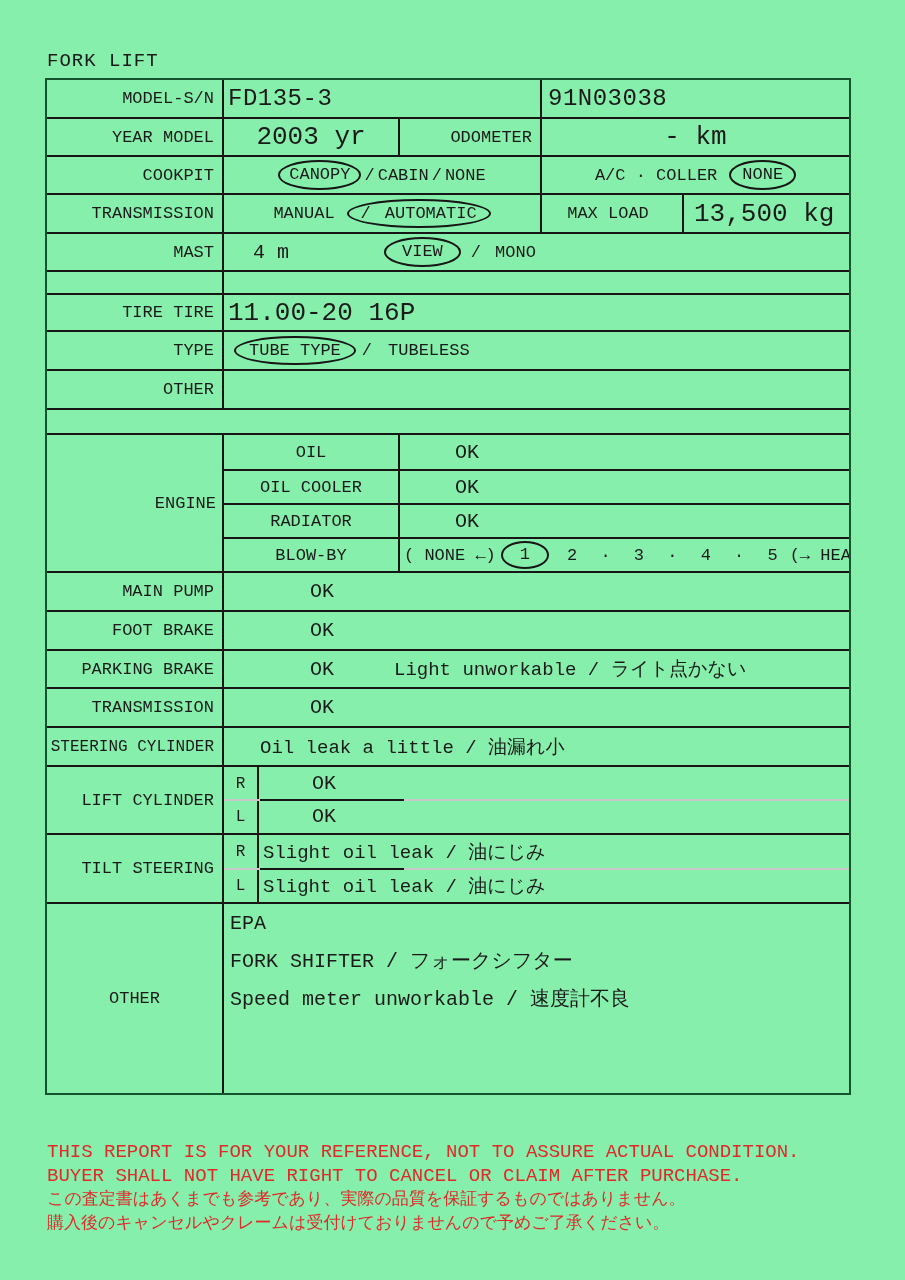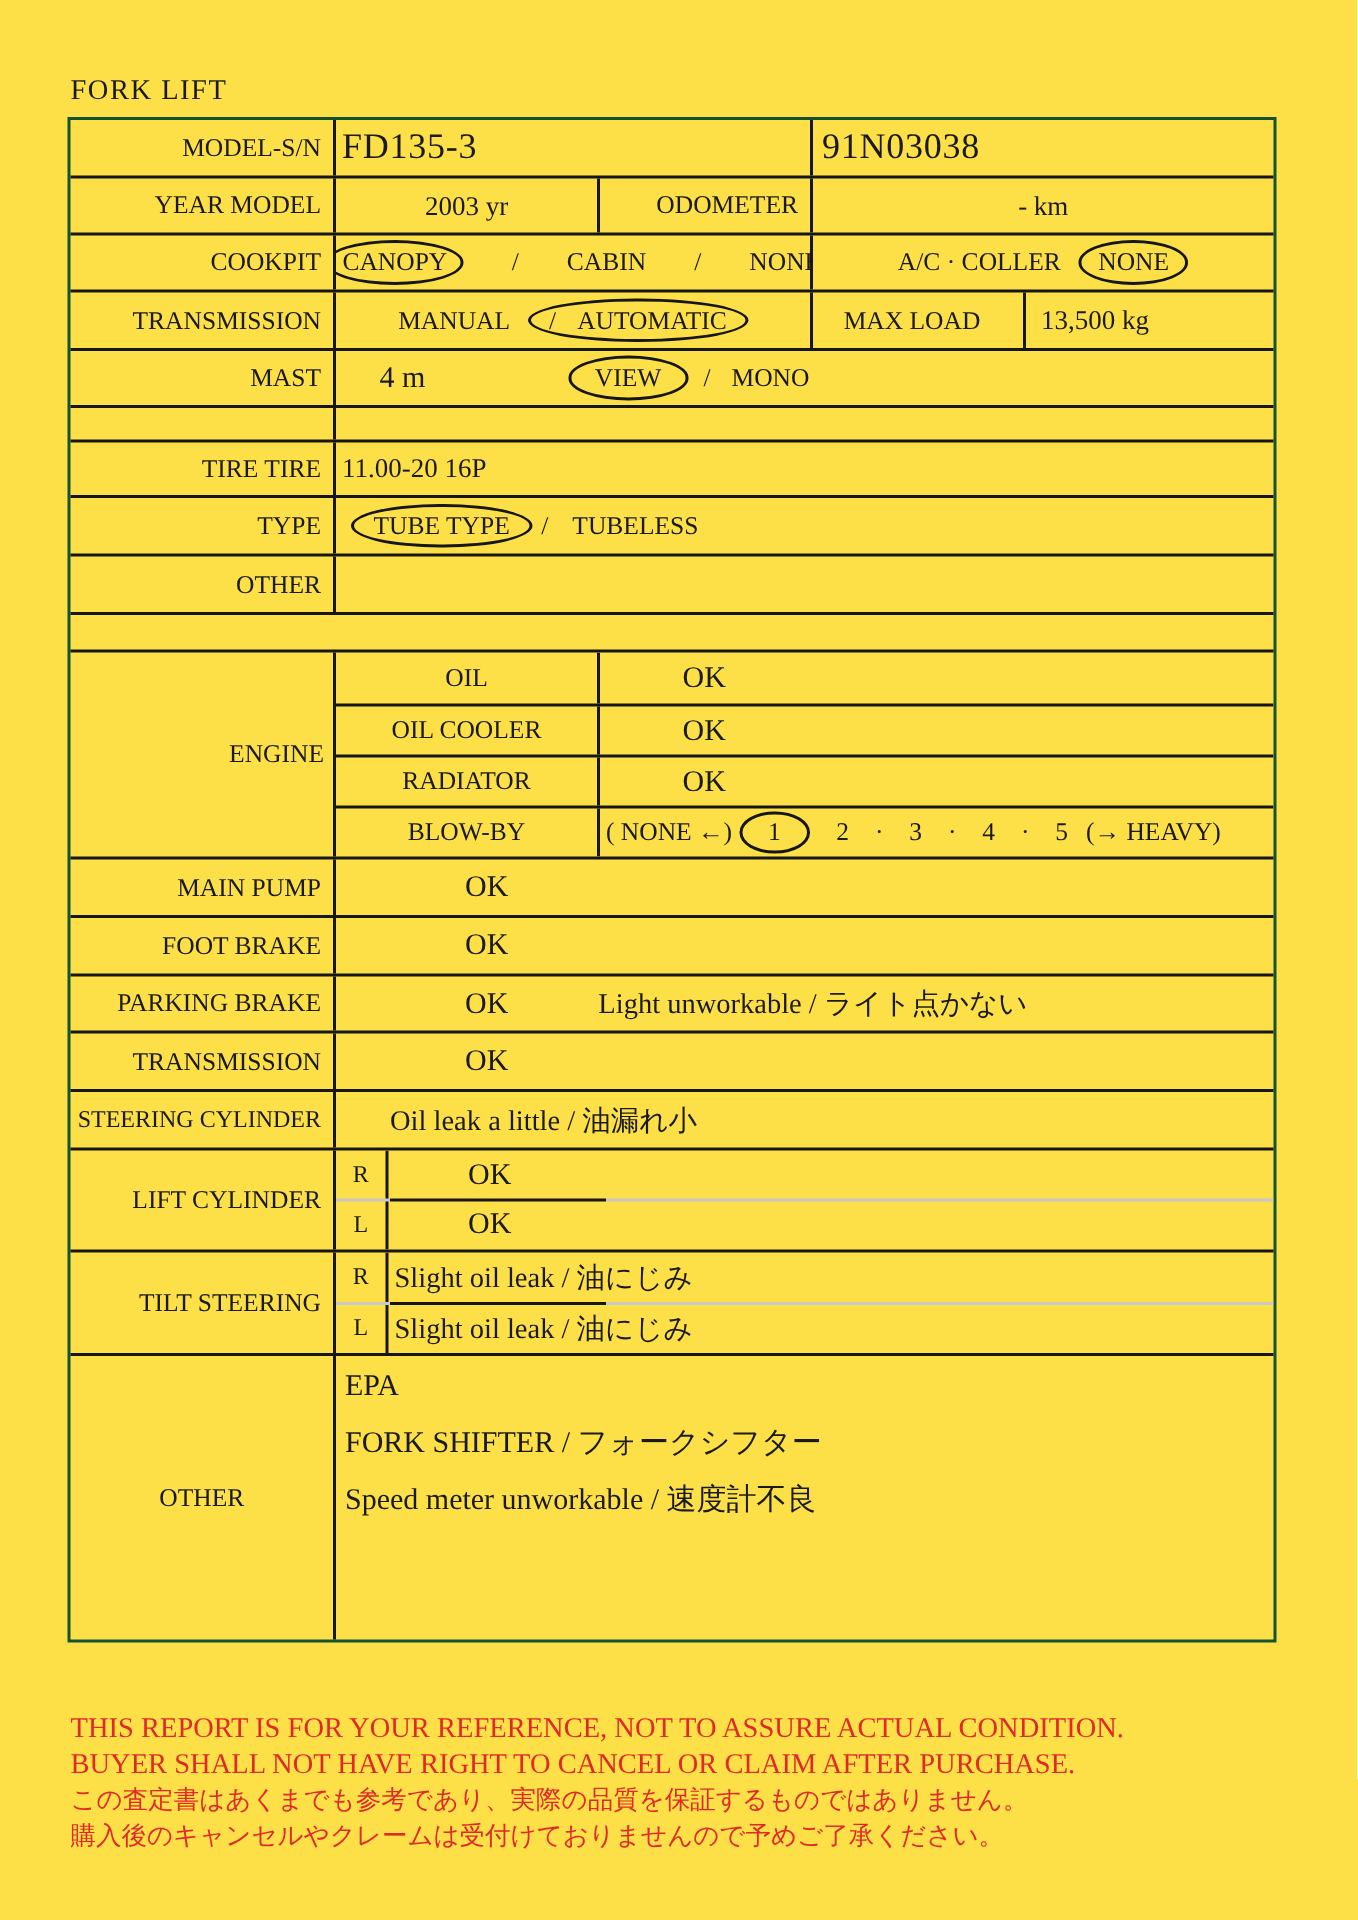"FORK LIFT" .page { background: #fde047 -> #86efac; font-family: Liberation Serif, serif -> Liberation Mono, monospace }
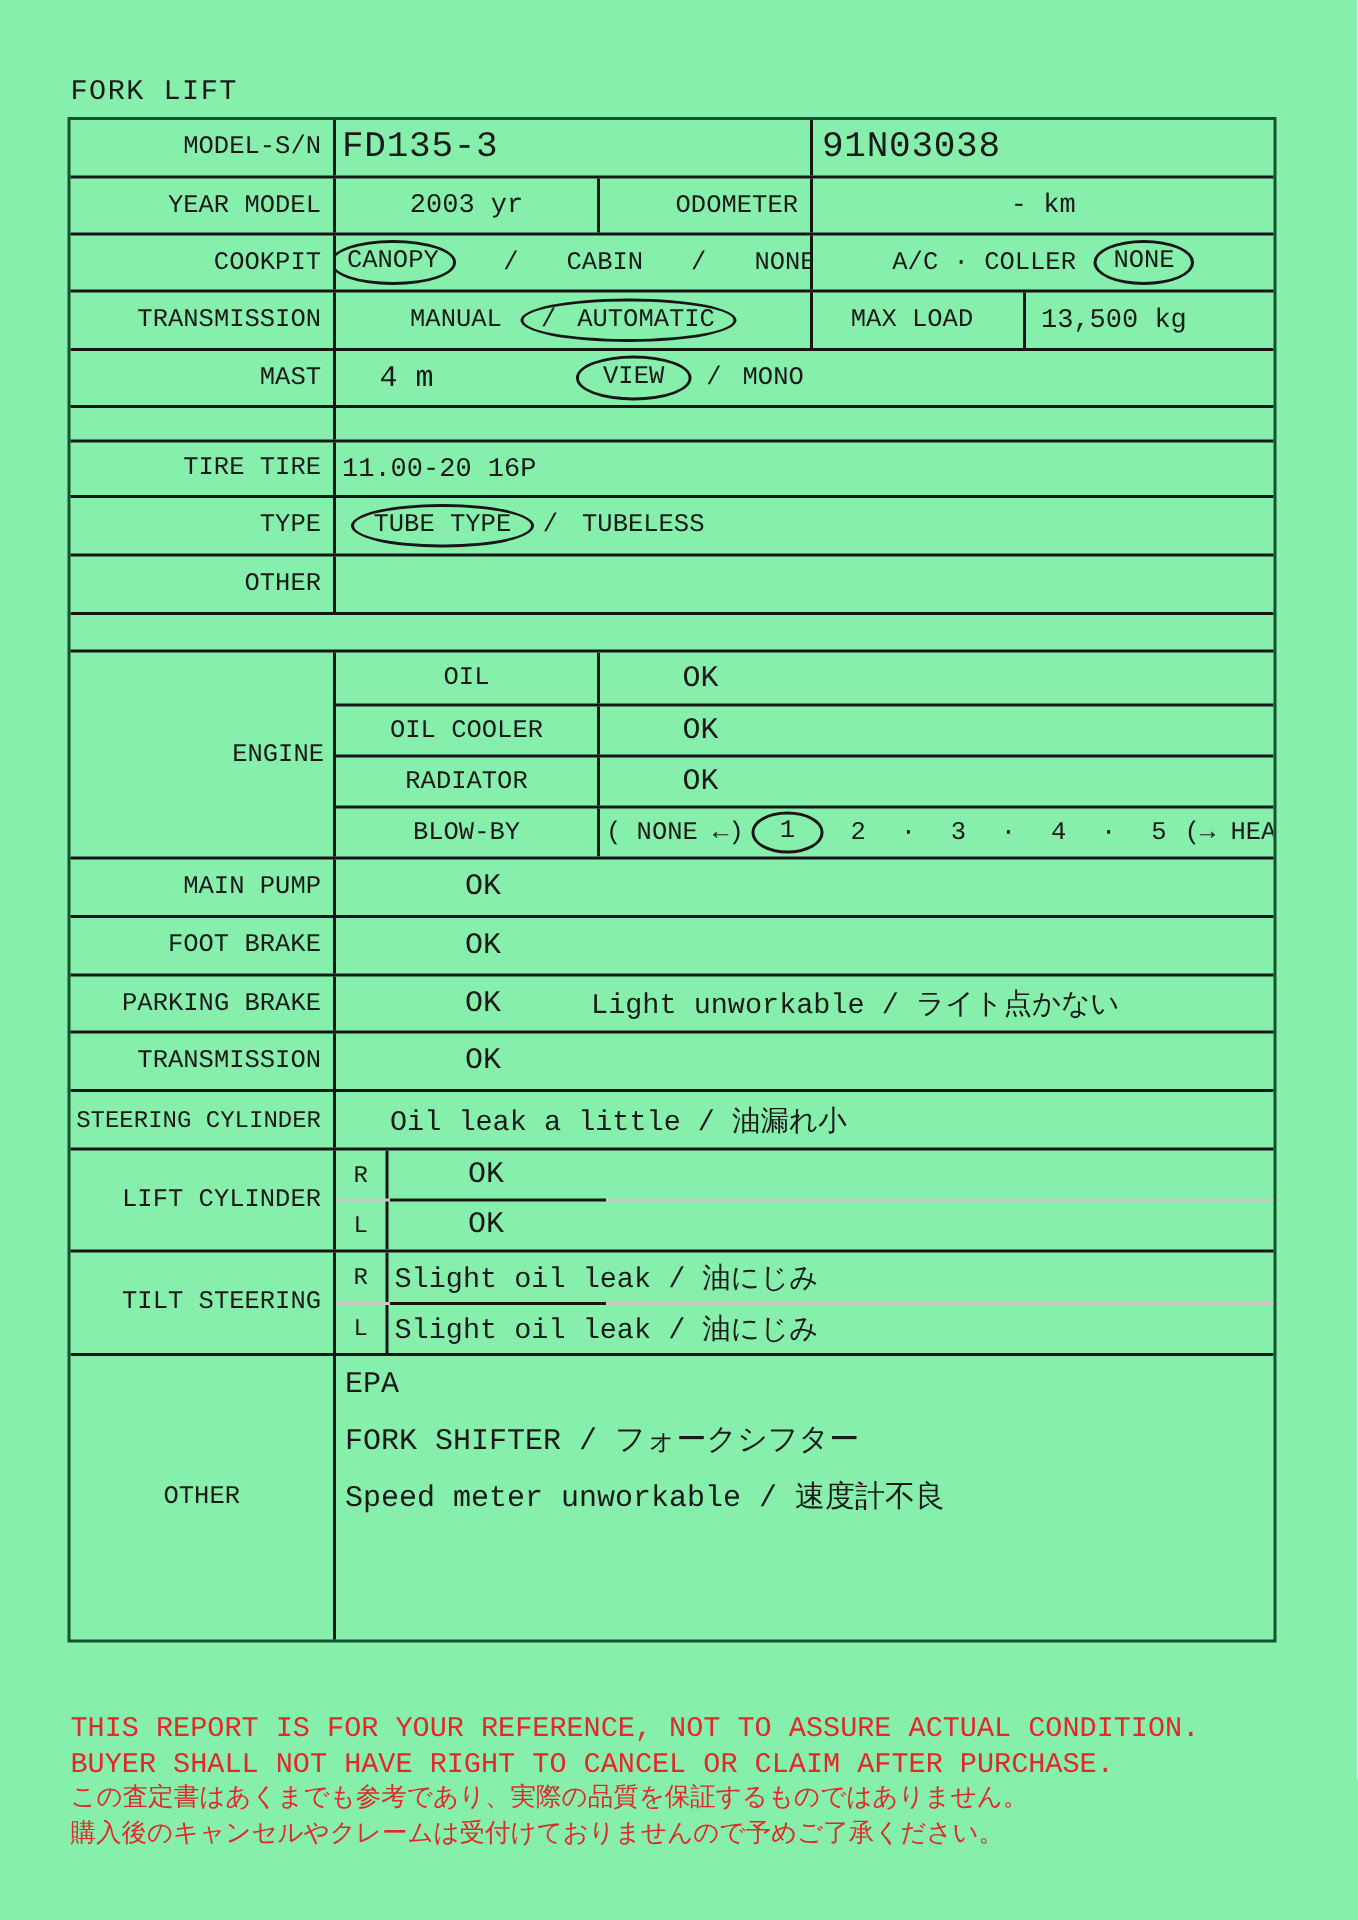"2003 yr" .f21 { font-size: 18px -> 26px }
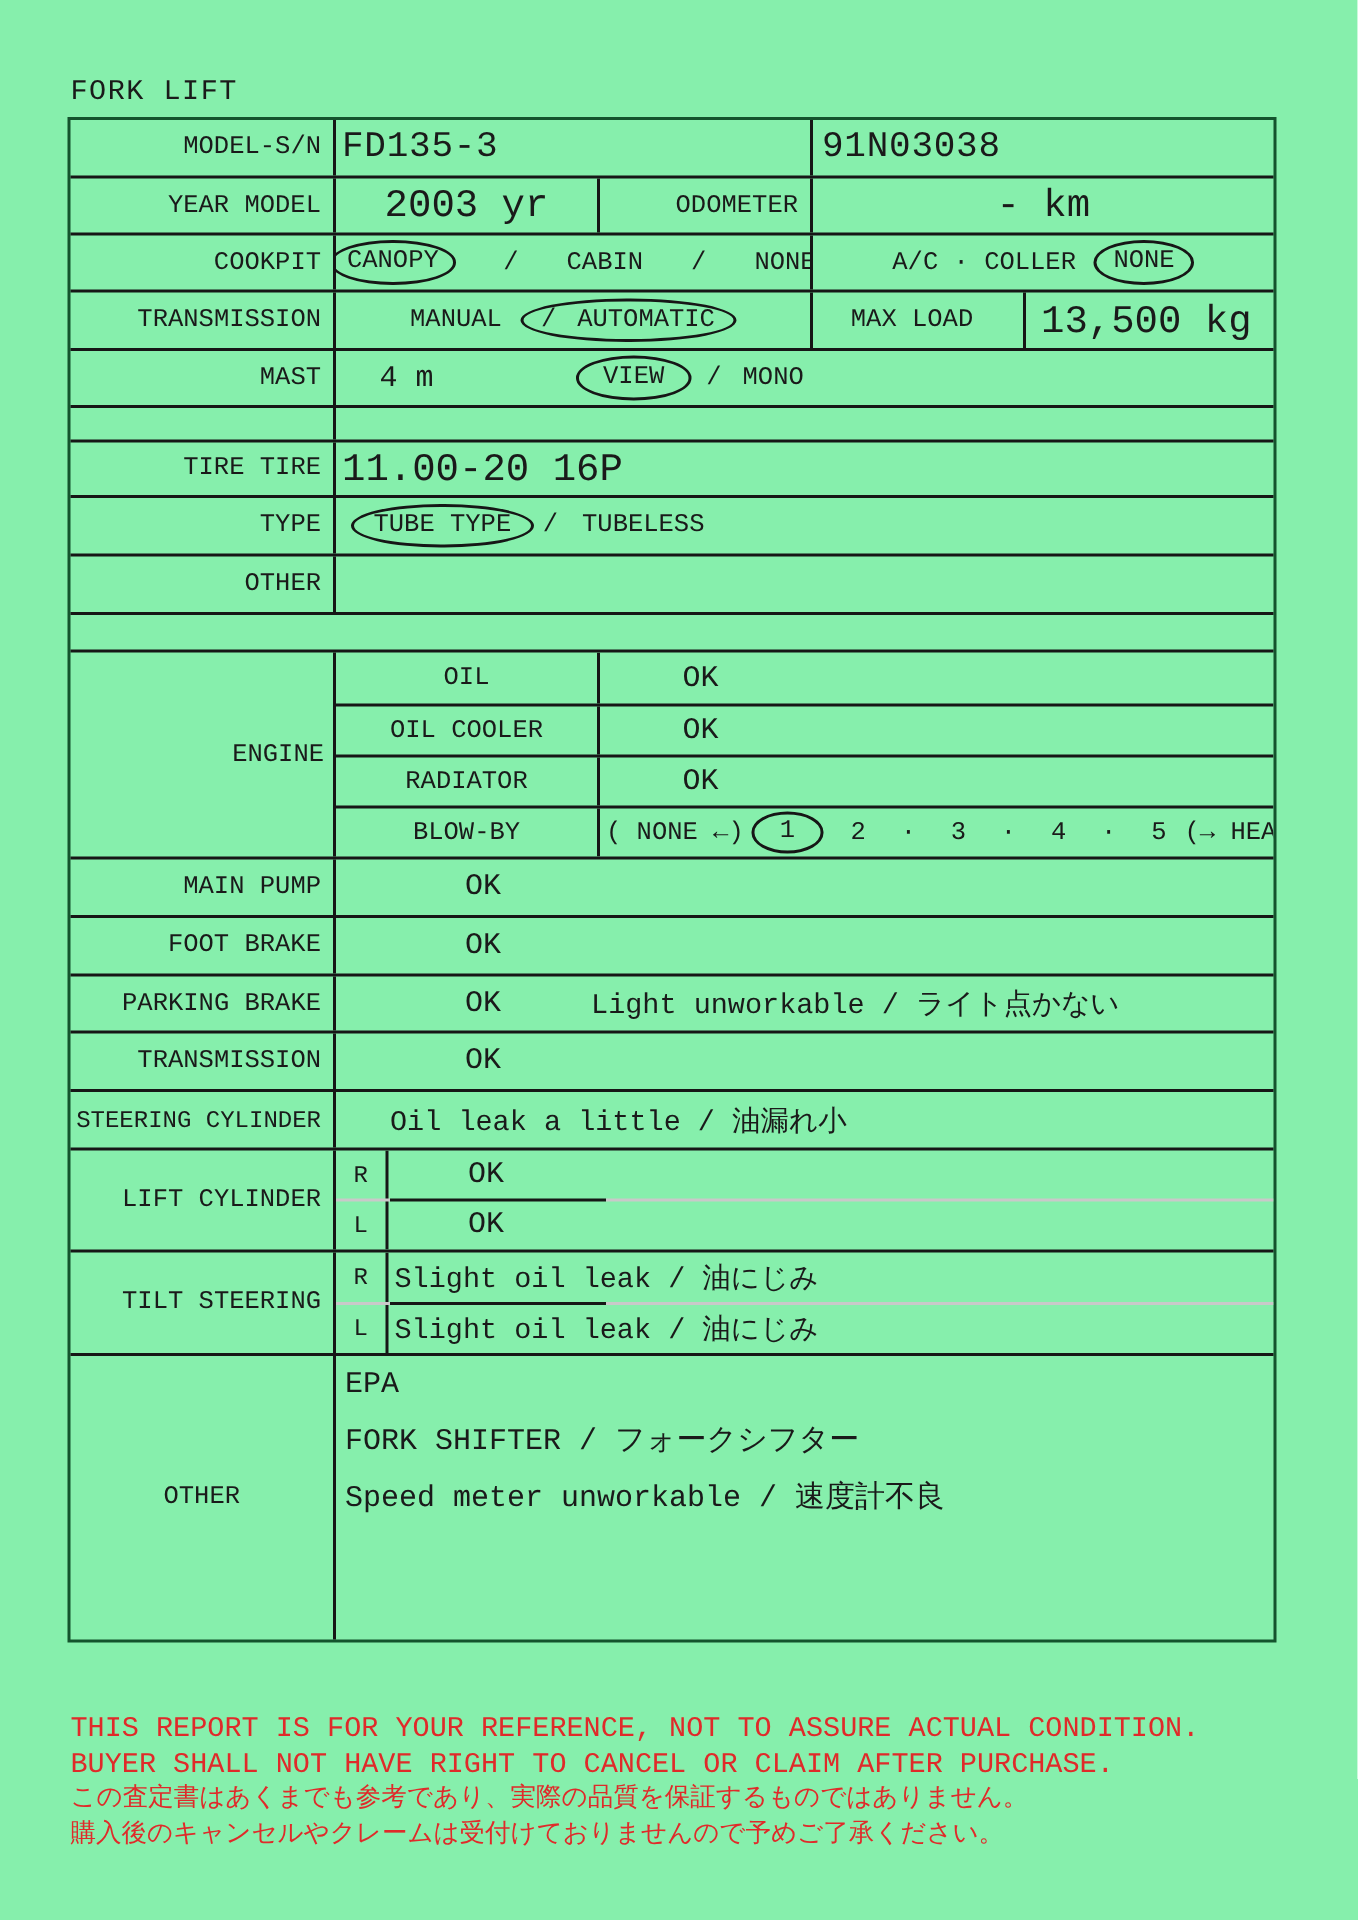"CANOPY" .gap15 { gap: 32px -> 3px }
